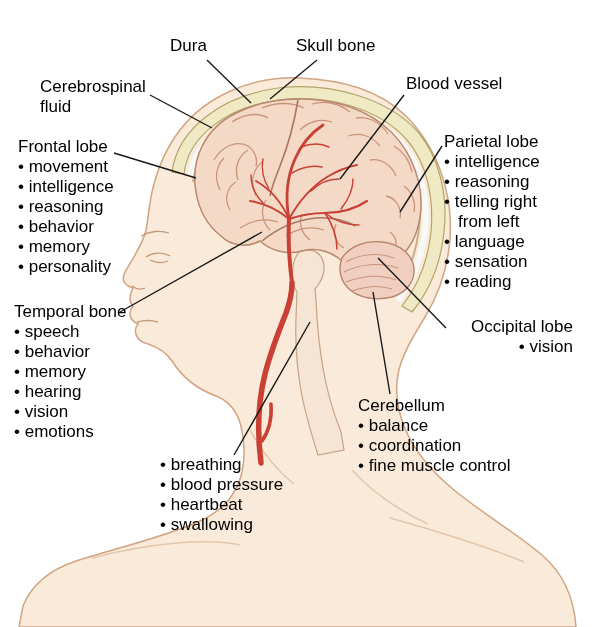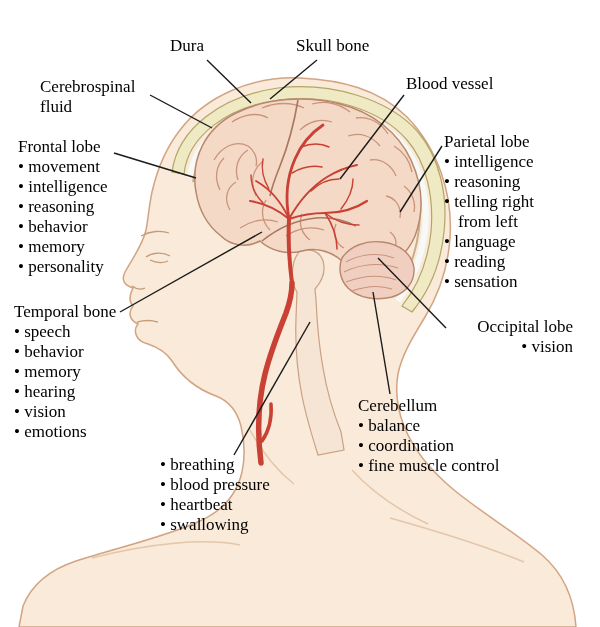"Dura" .stage { font-family: Liberation Serif, serif -> Liberation Sans, sans-serif }
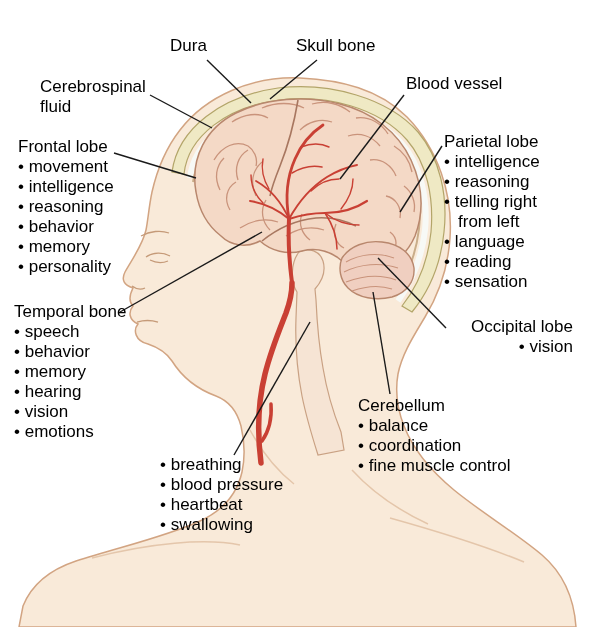"• reading" div.bullet-item { order: before "• sensation" -> after "• sensation" }
